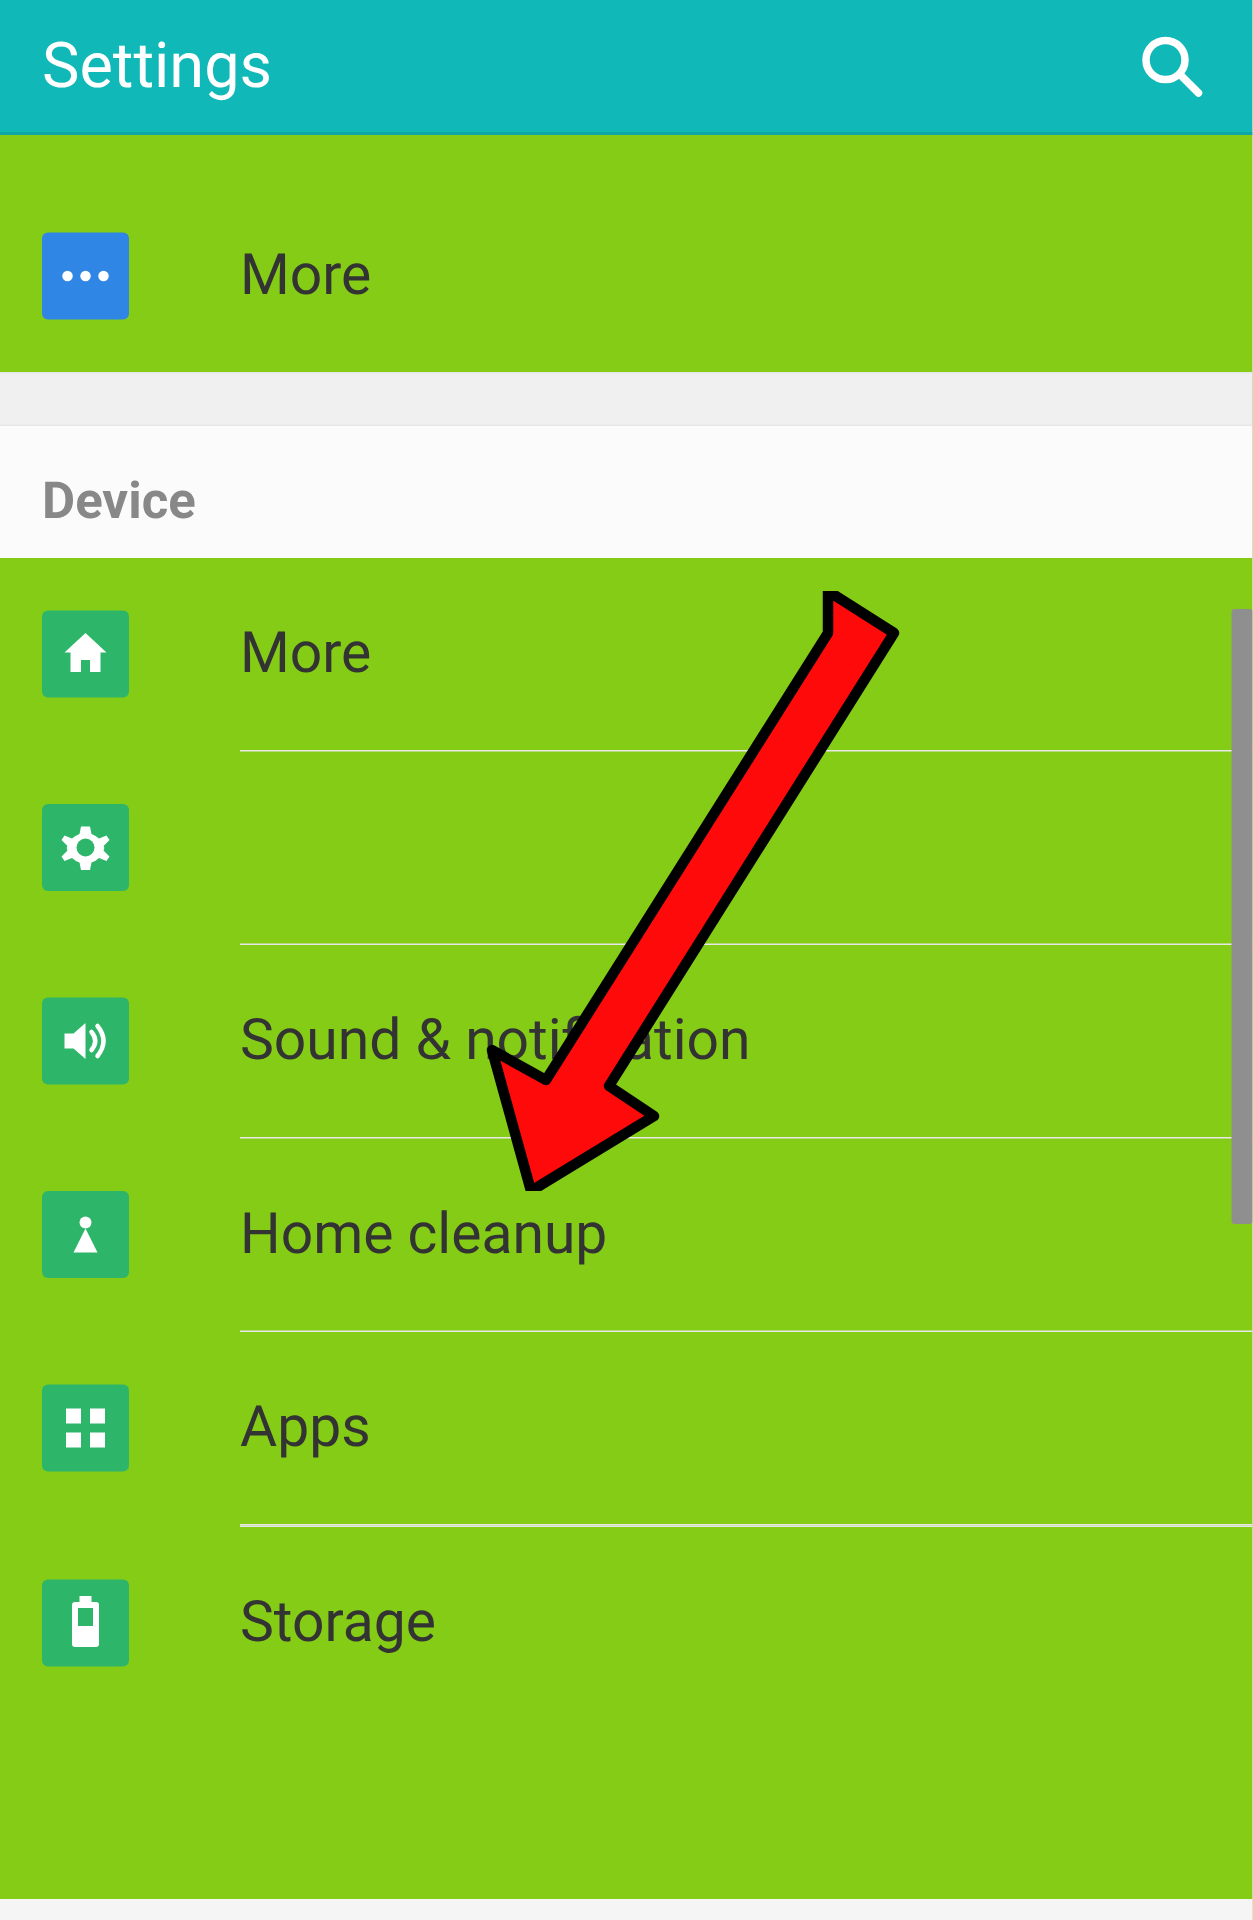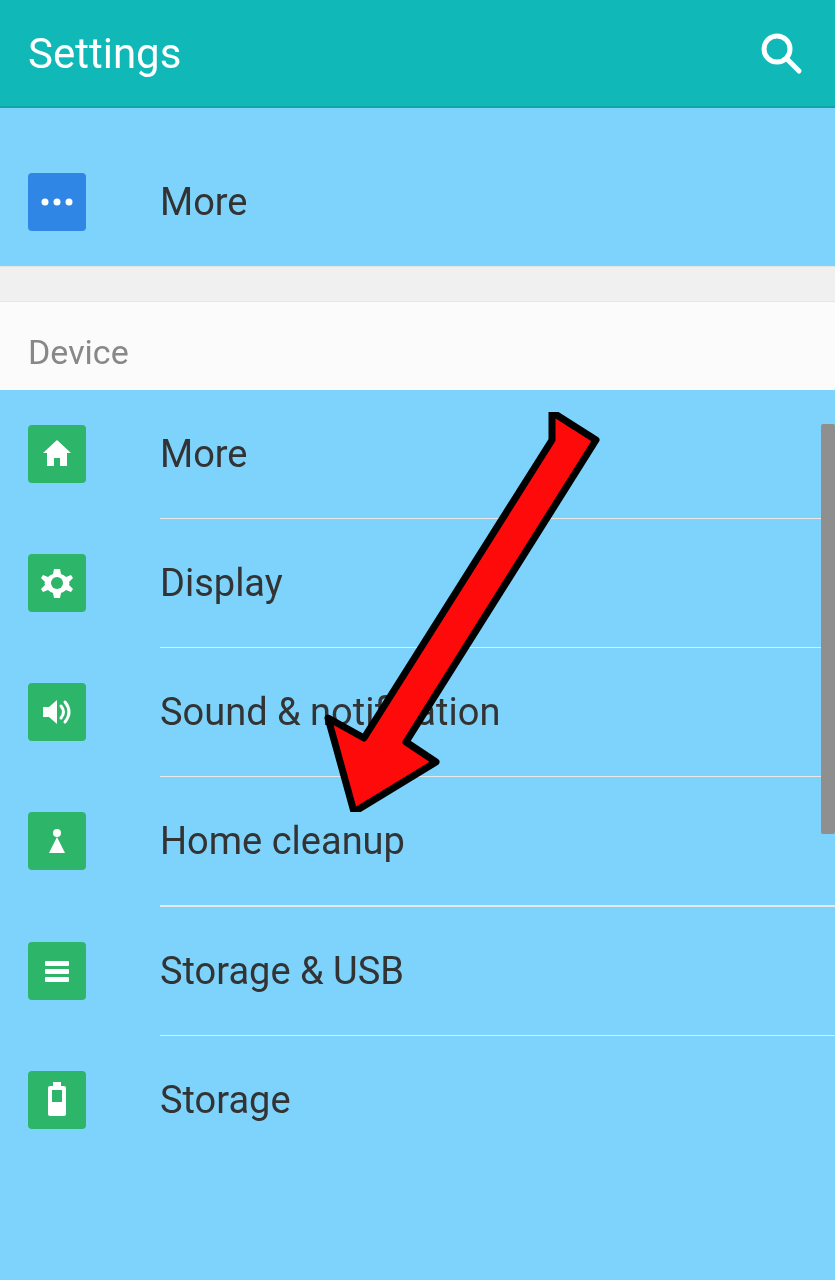"Settings" .header { height: 108px -> 90px }
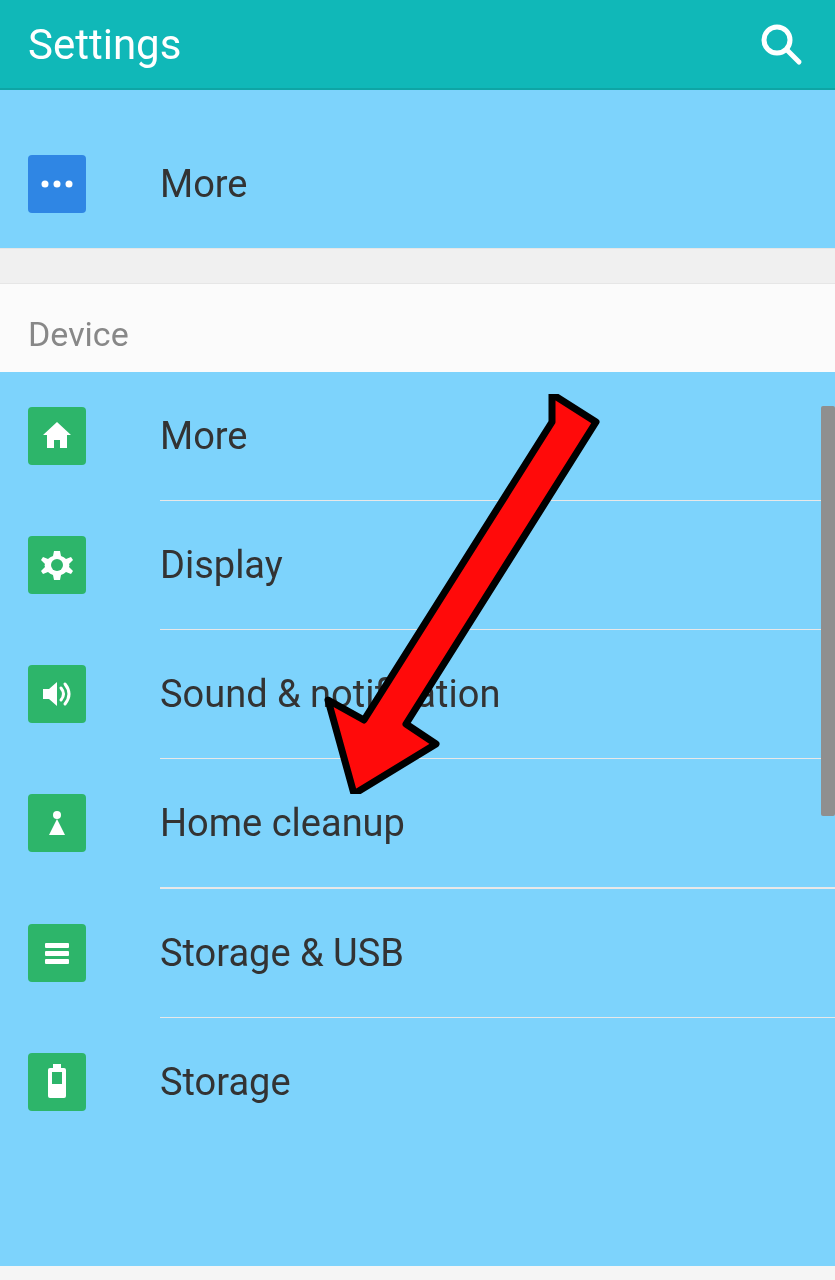"More" .content { background: #7dd3fc -> #84cc16 }
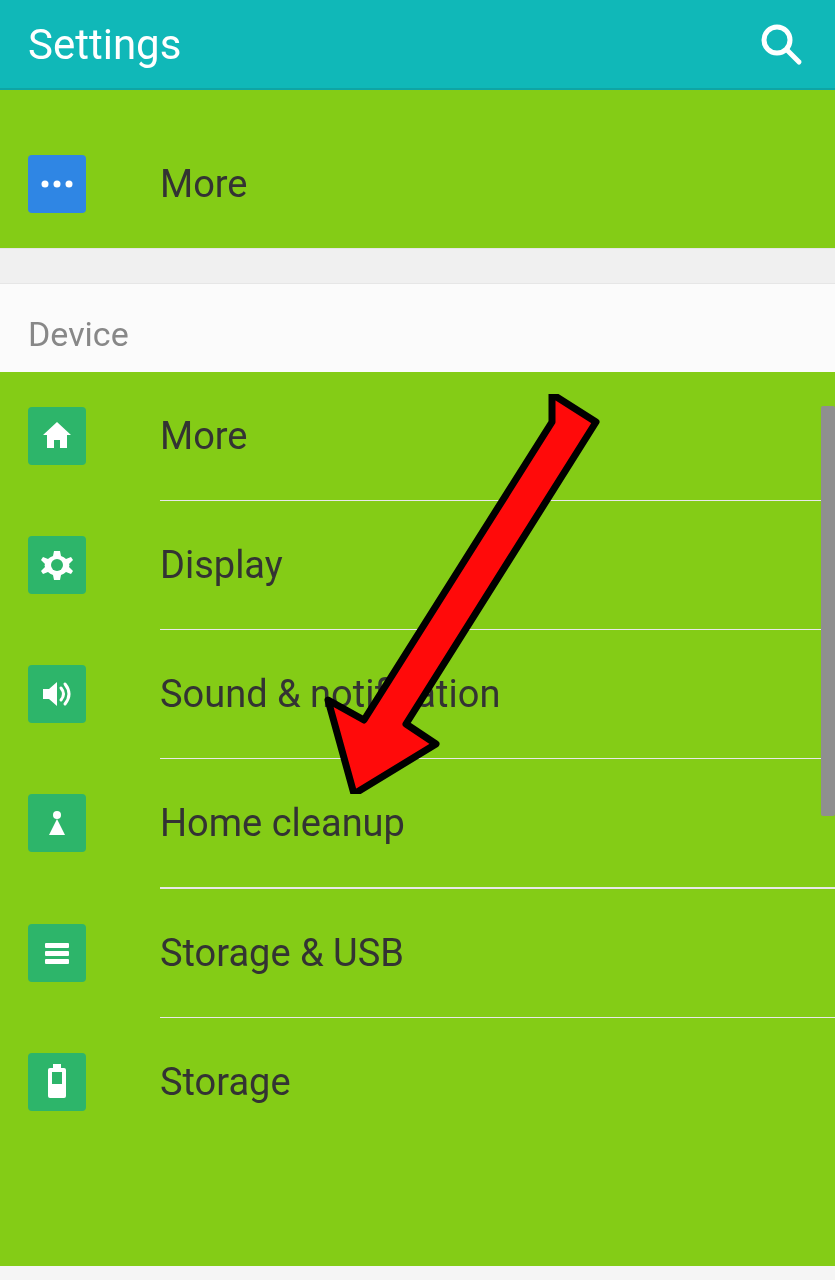"Device" .section-header { font-weight: none -> bold }
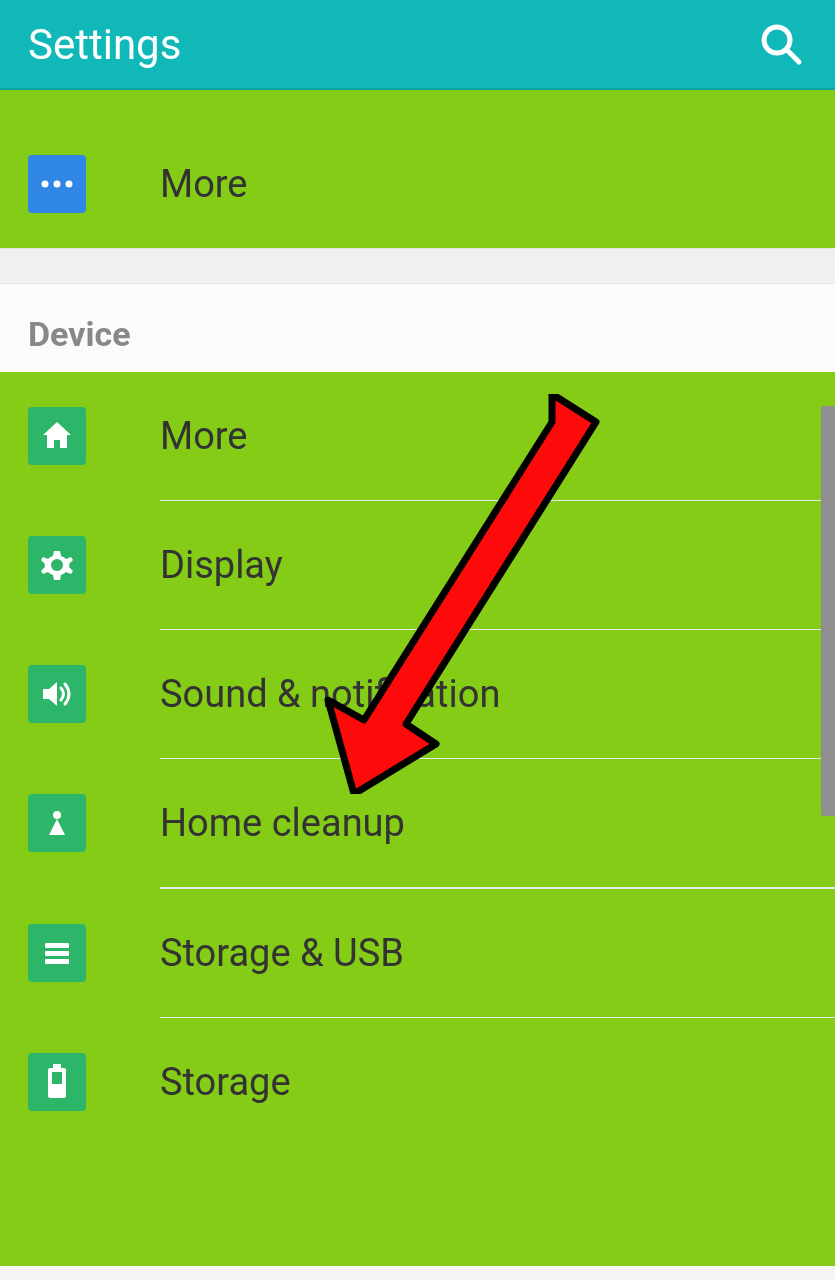"Display" div.label { html: <div>Display</div> -> none }
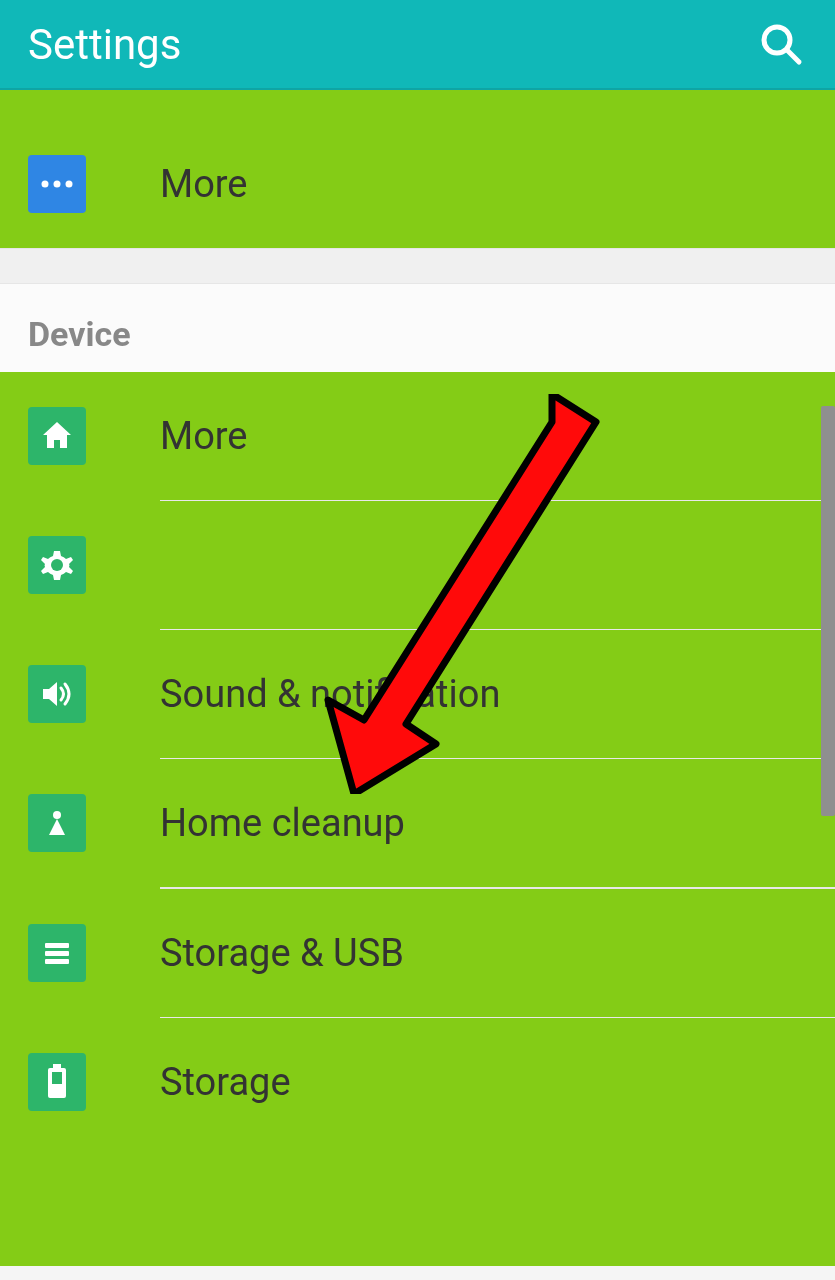"Apps" div.row { html: none -> <div> <div> <svg> <rect></rect> <rect></rect> <rect></rect> <rect></rect> </svg> </div> <div>Apps</div> </div> }
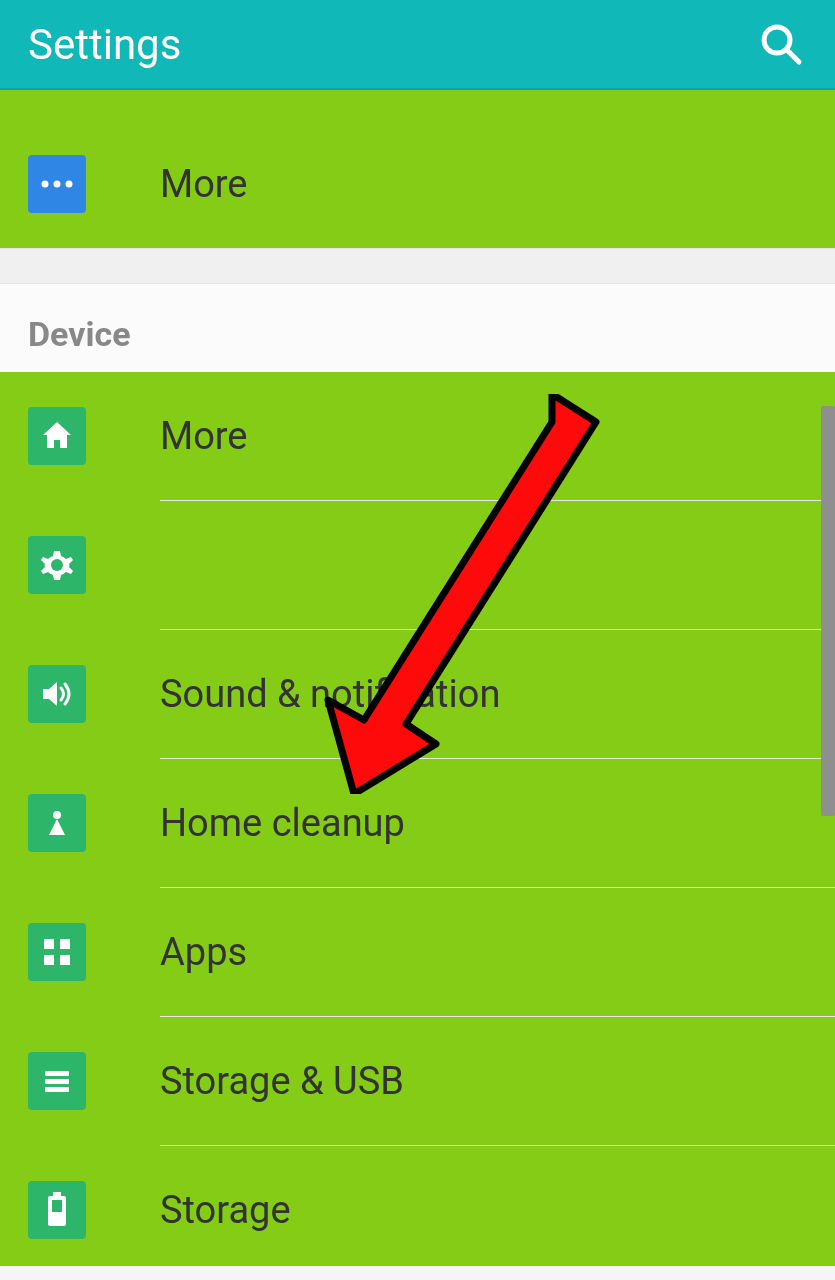"Storage & USB" div.row { html: <div> <div> <svg> <rect></rect> <rect></rect> <rect></rect> </svg> </div> <div>Storage &amp; USB</div> </div> -> none }
